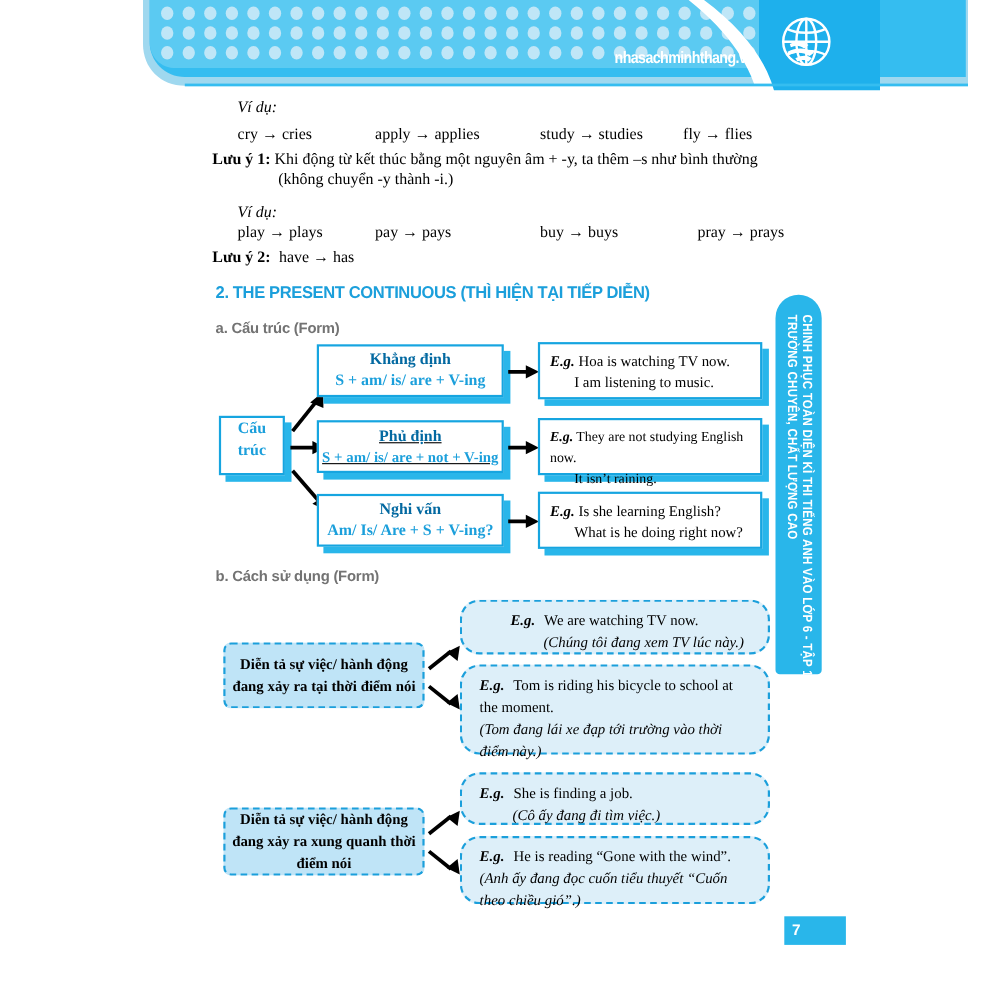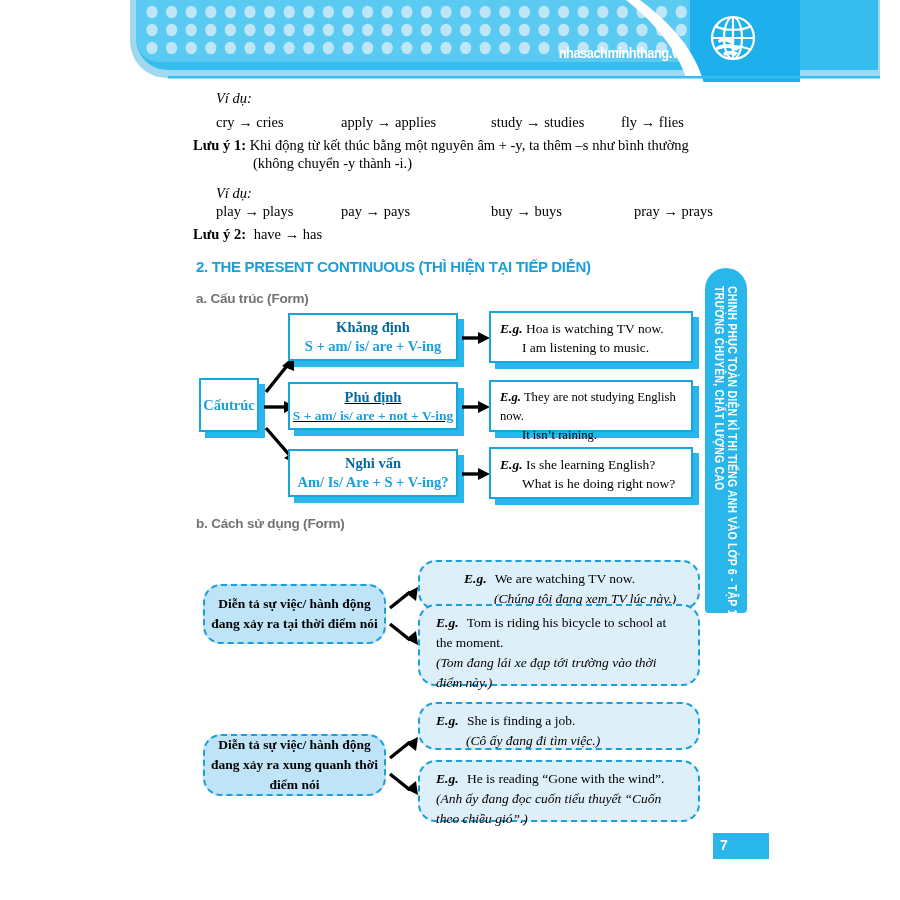"Cấu" .cbox { flex-direction: row -> column; justify-content: center -> none }
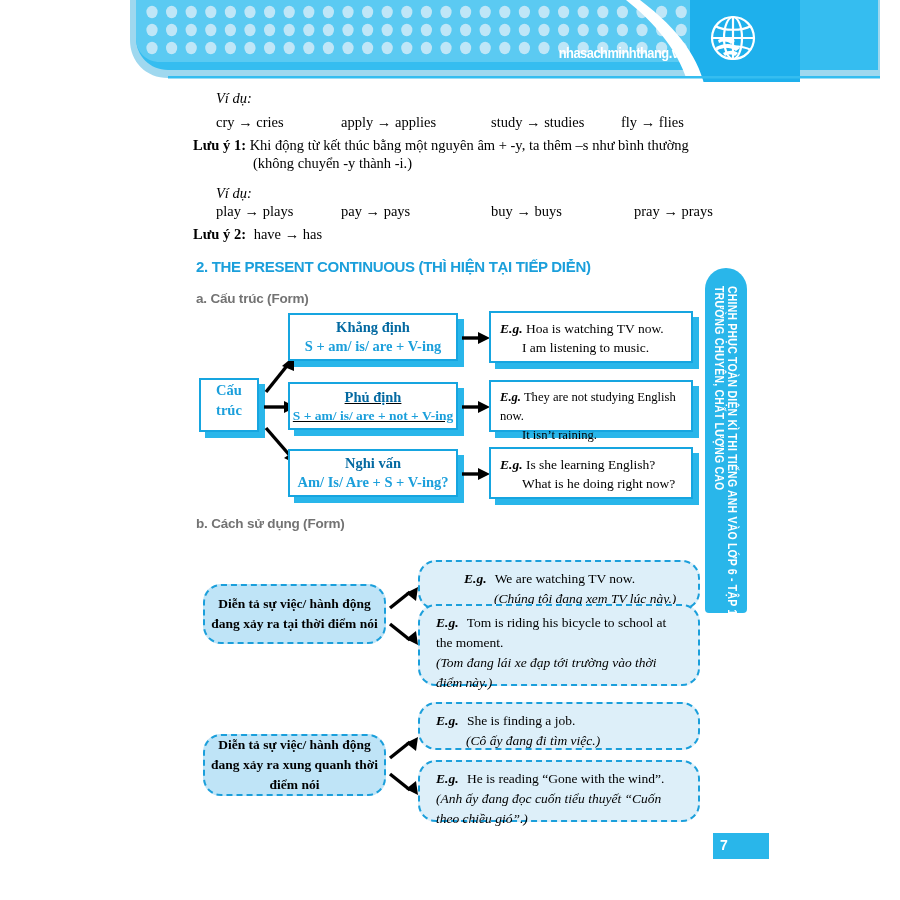"E.g. We are watching TV" div.uex { top: 560px -> 545px }
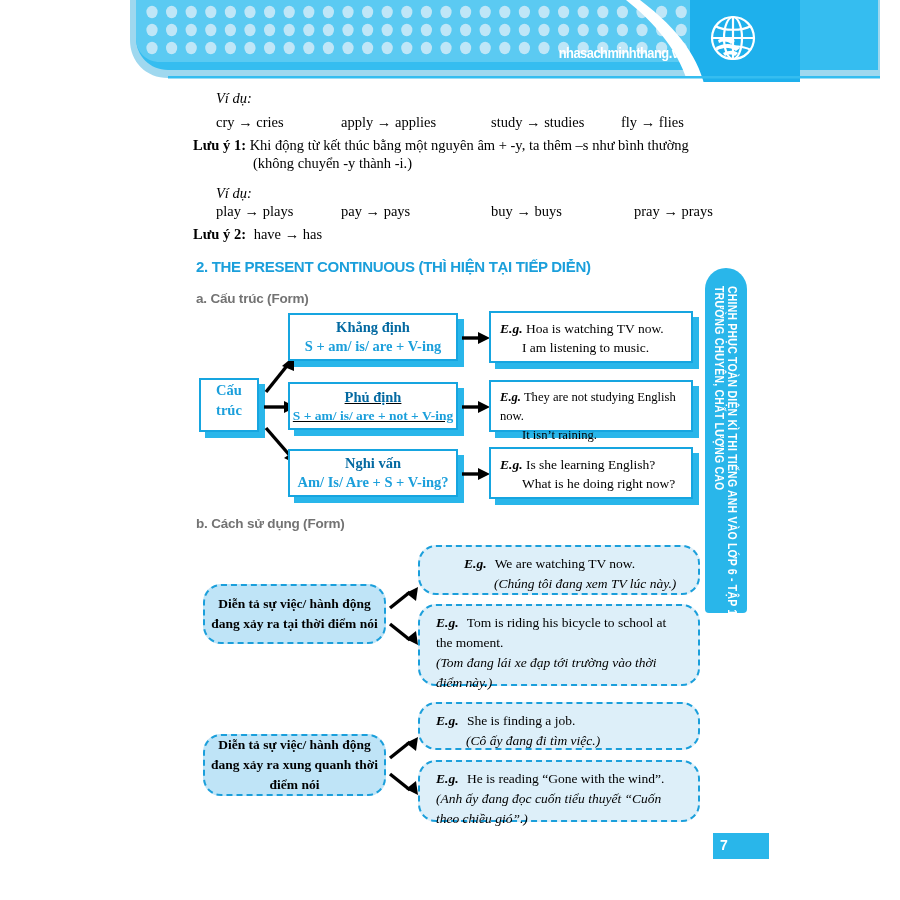"Diễn tả sự việc/ hành" .ubox { border-radius: 18px -> 7px }
